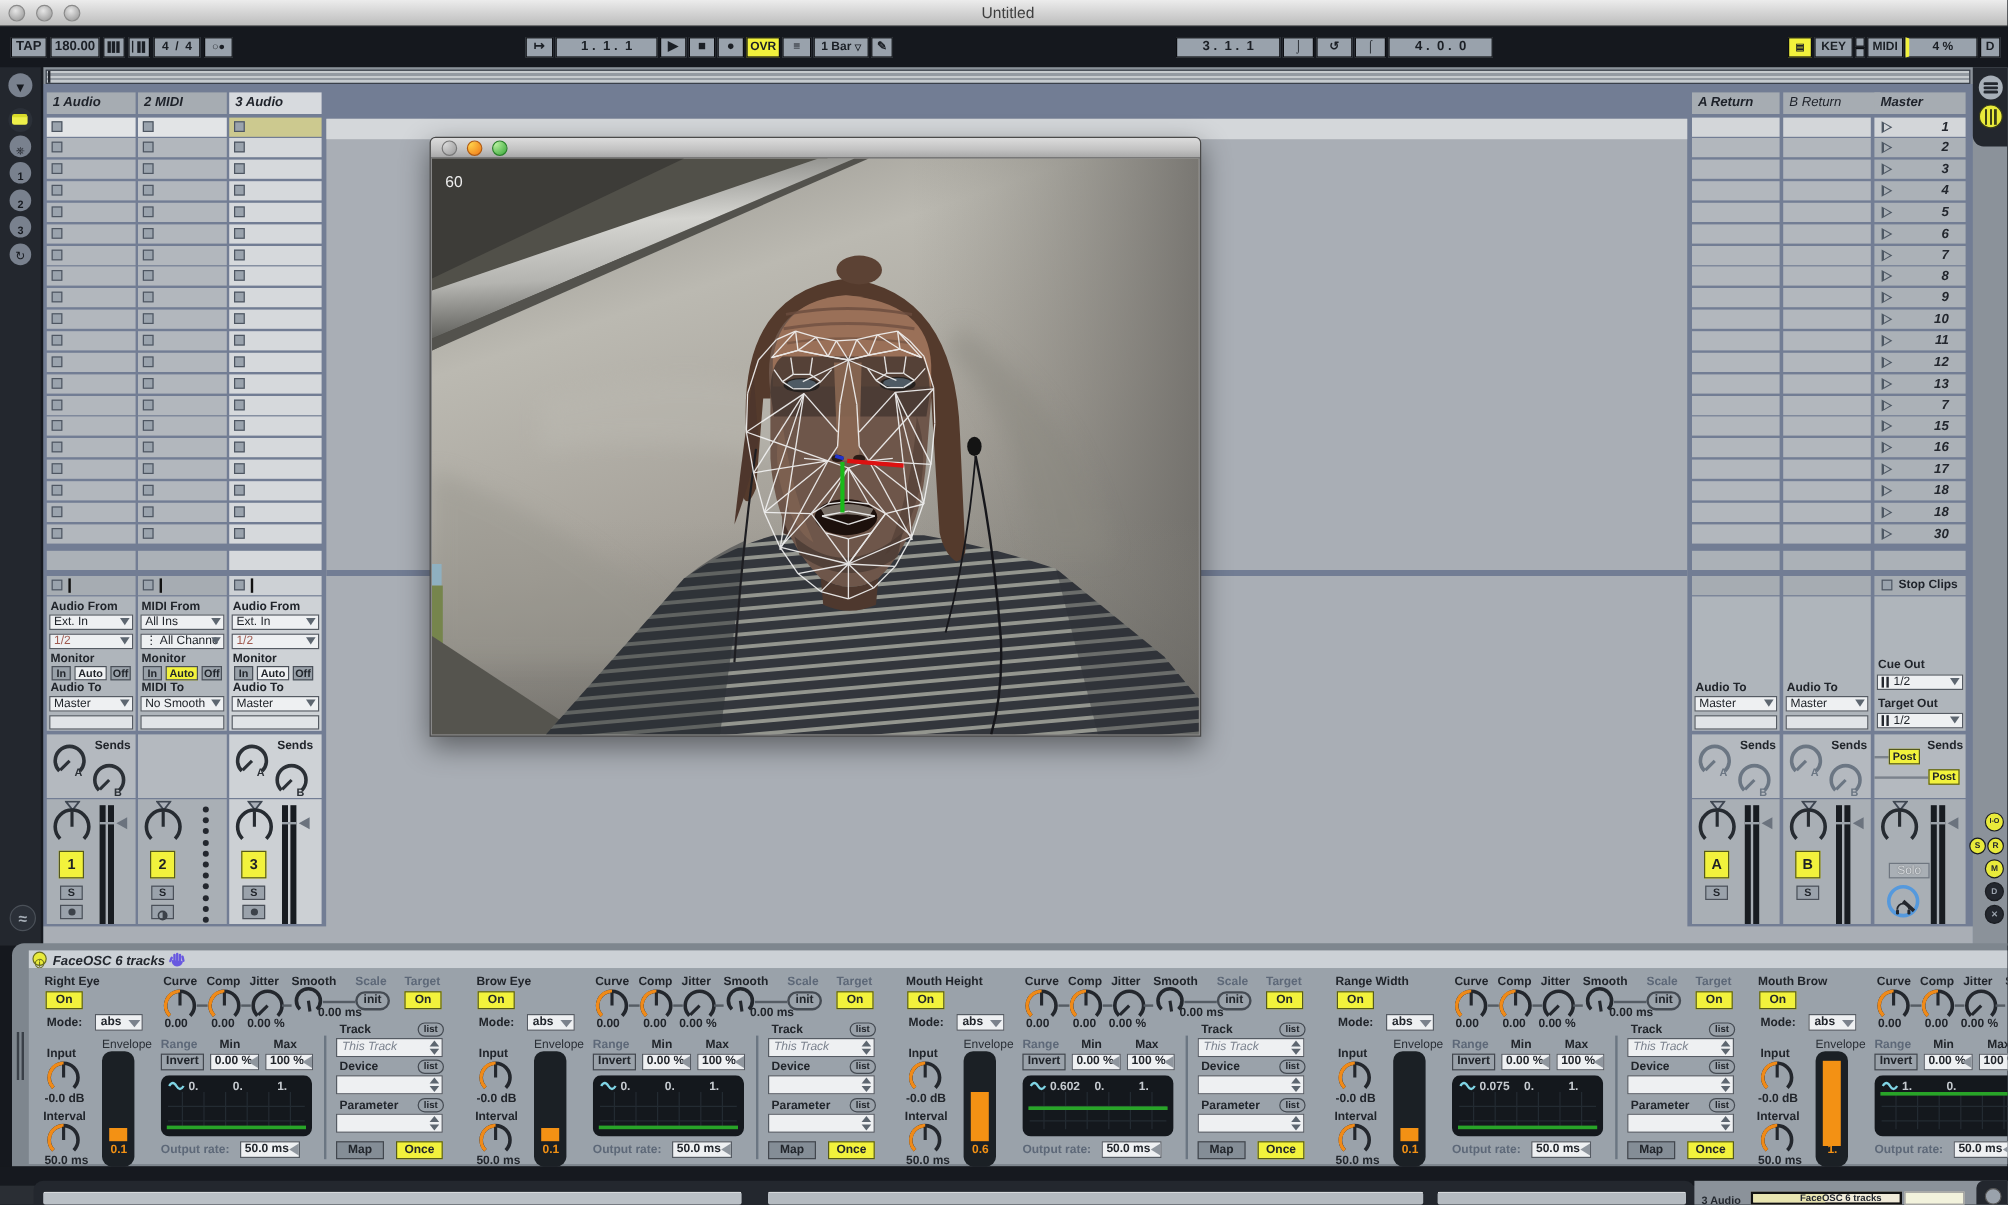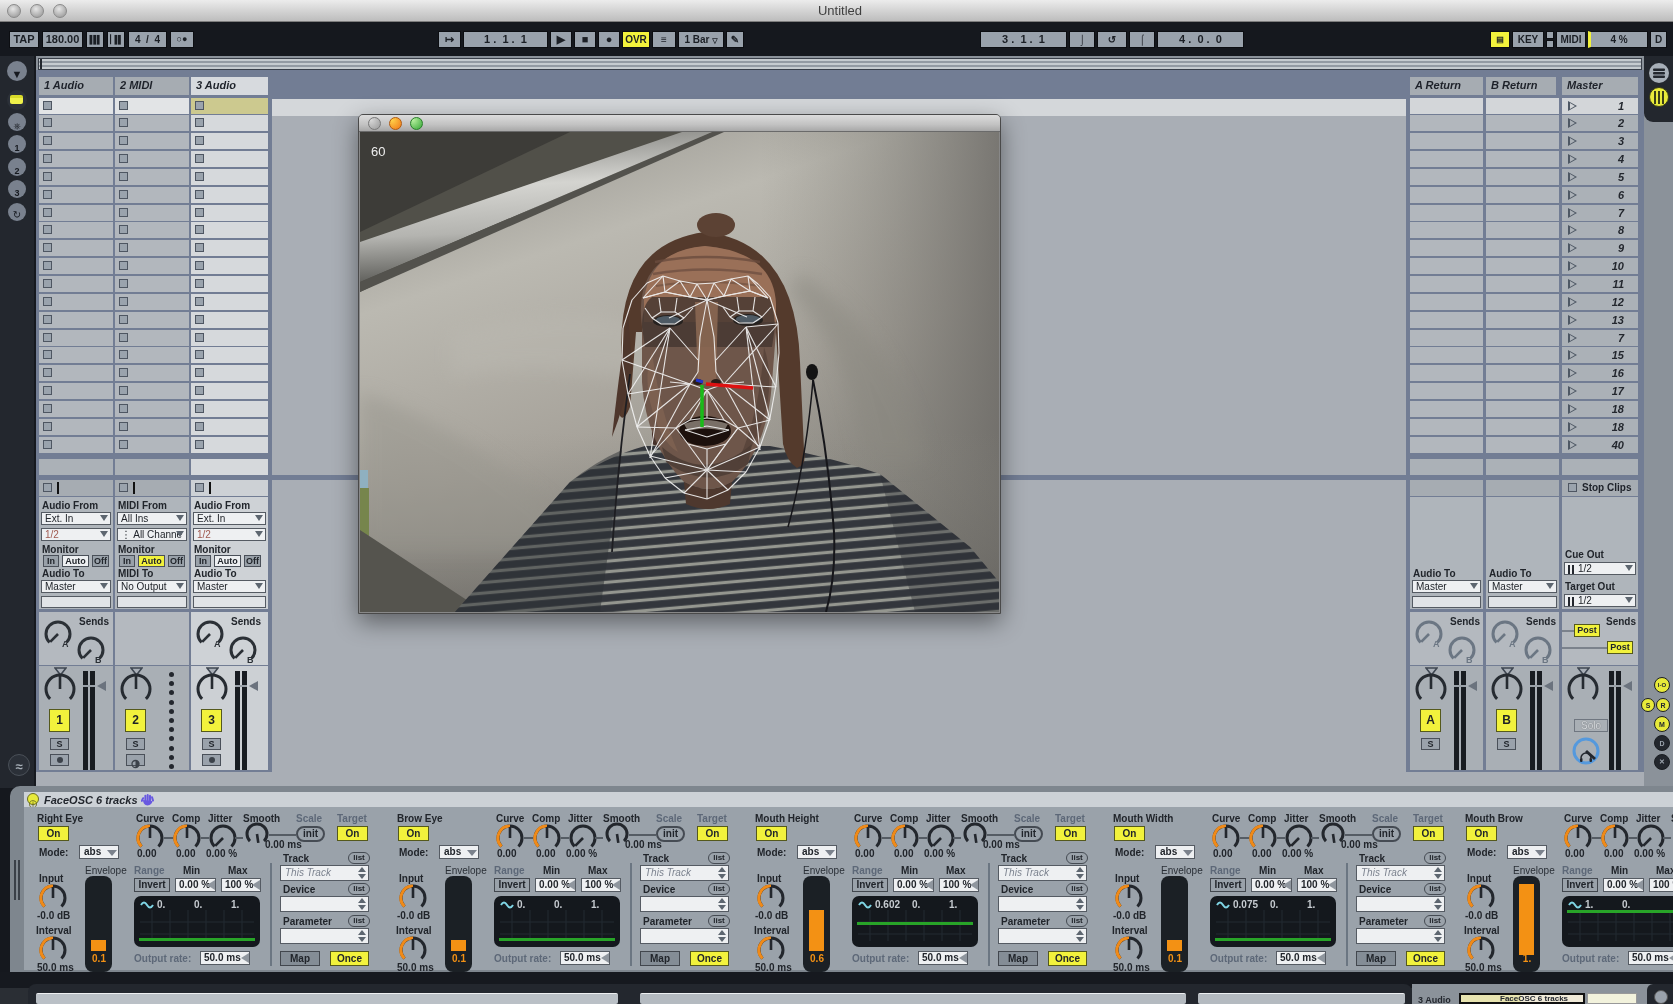"B Return" div { font-weight: bold -> normal; width: 70px -> 81px }
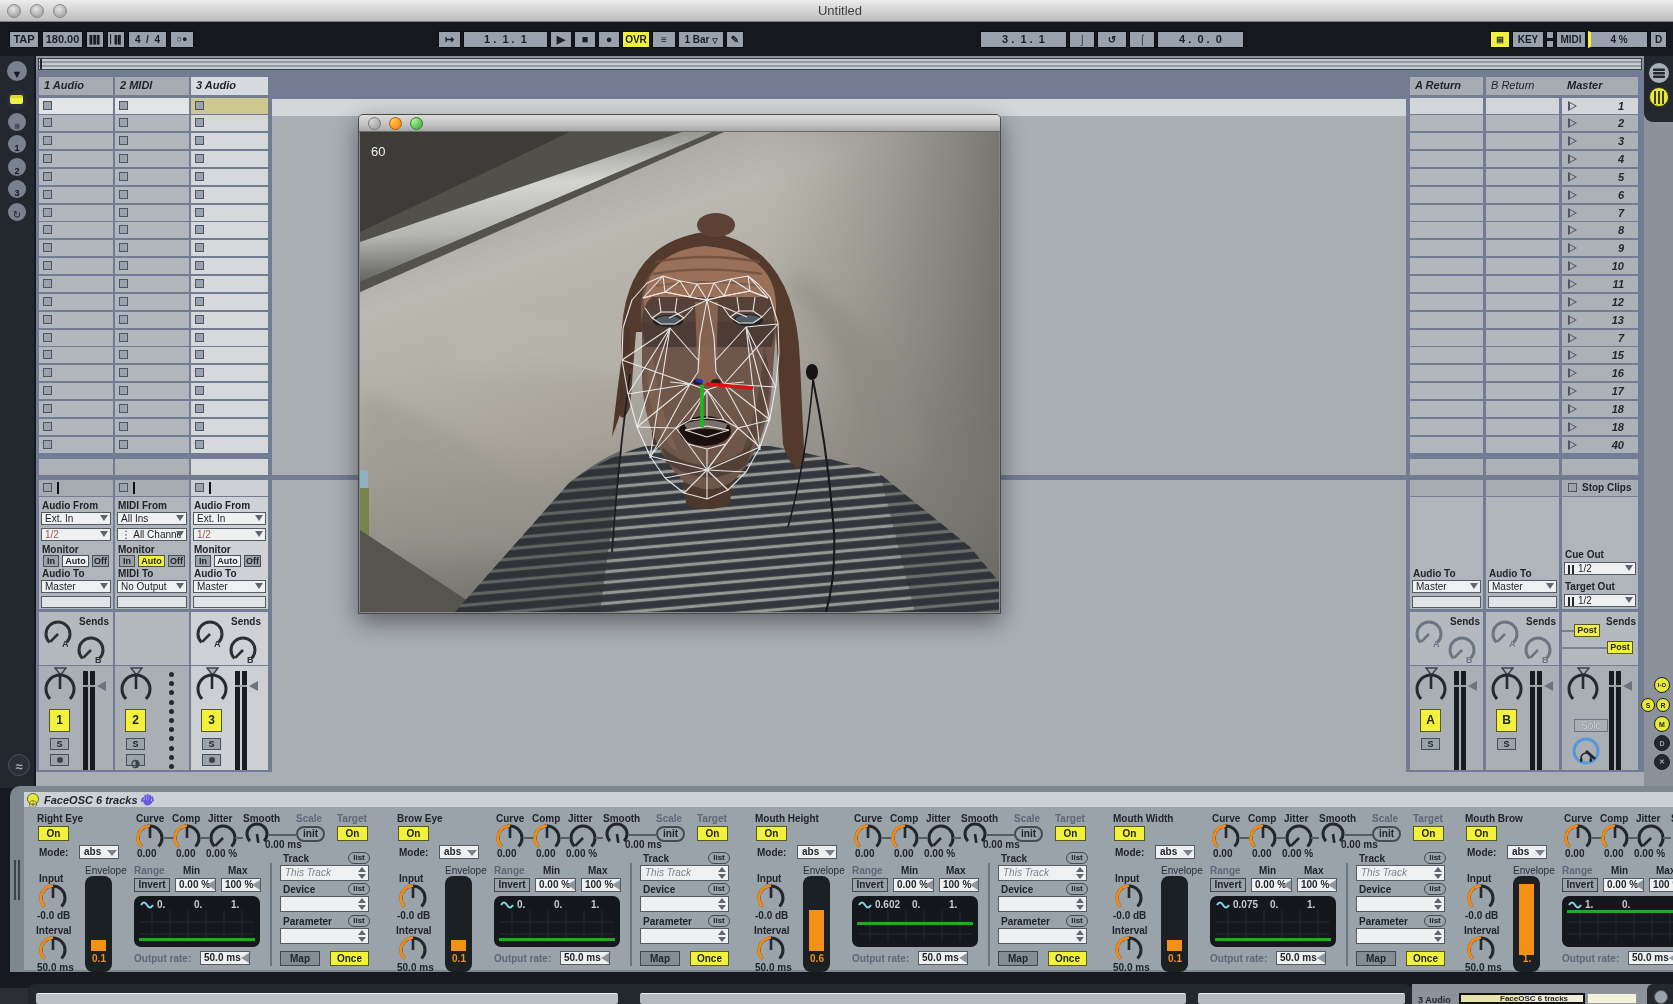"40" div { text: 40 -> 30 }
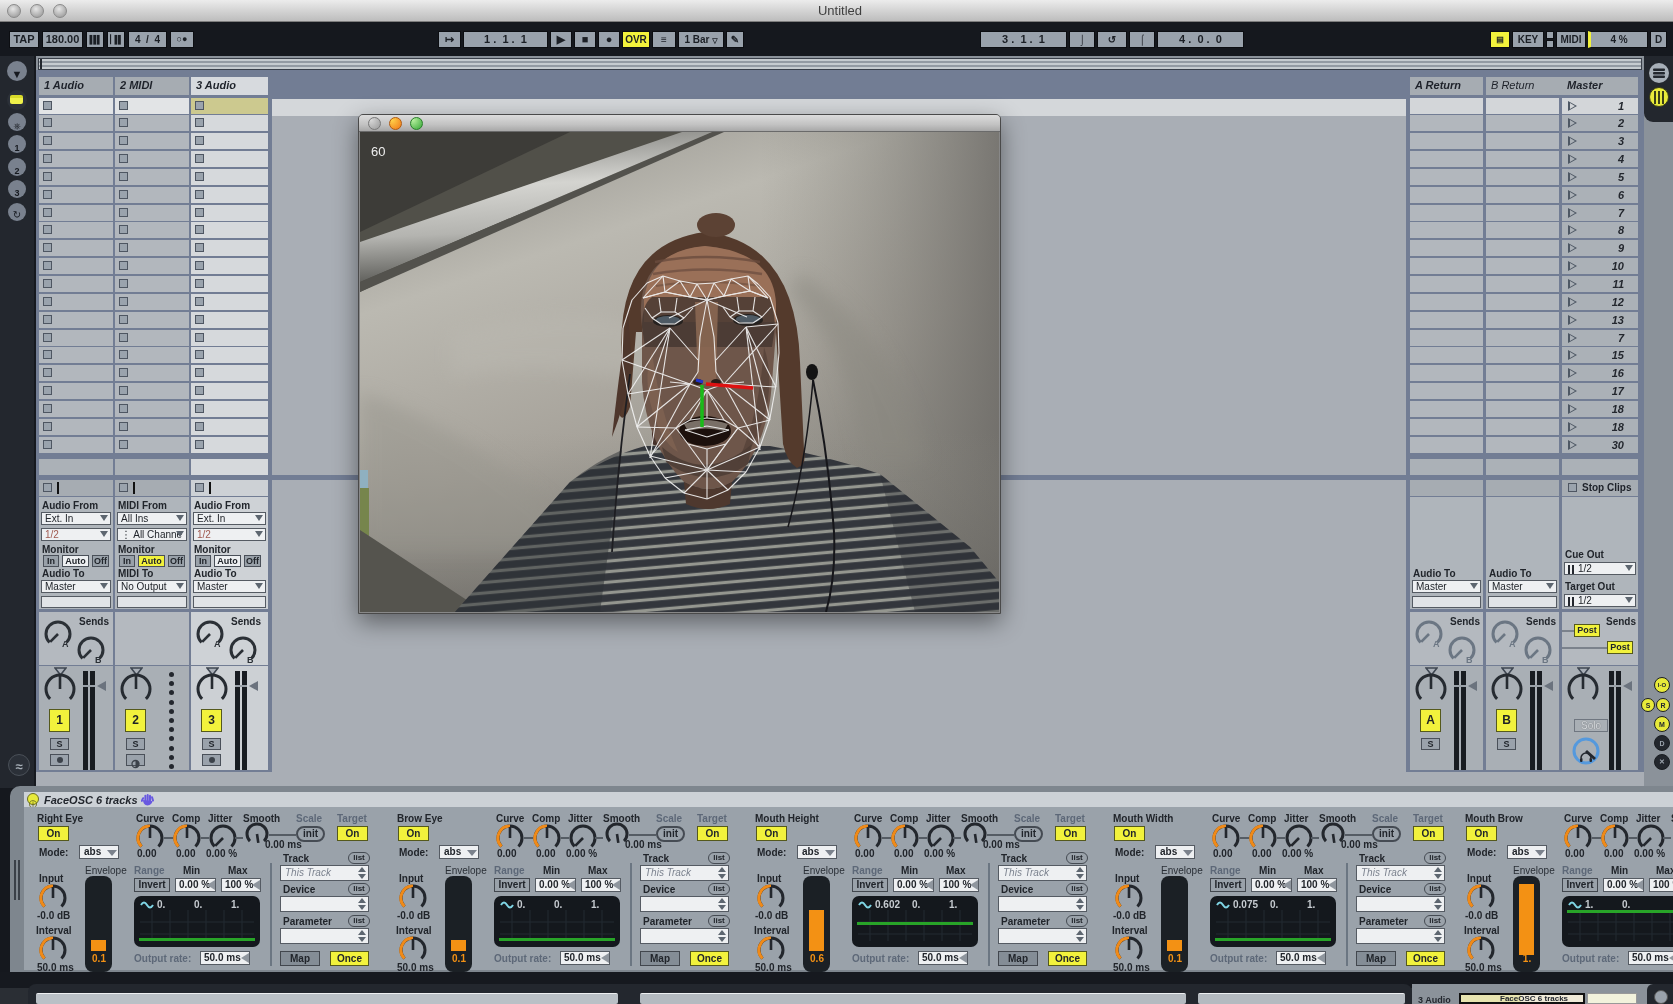"No Output" div { text: Output -> Smooth }
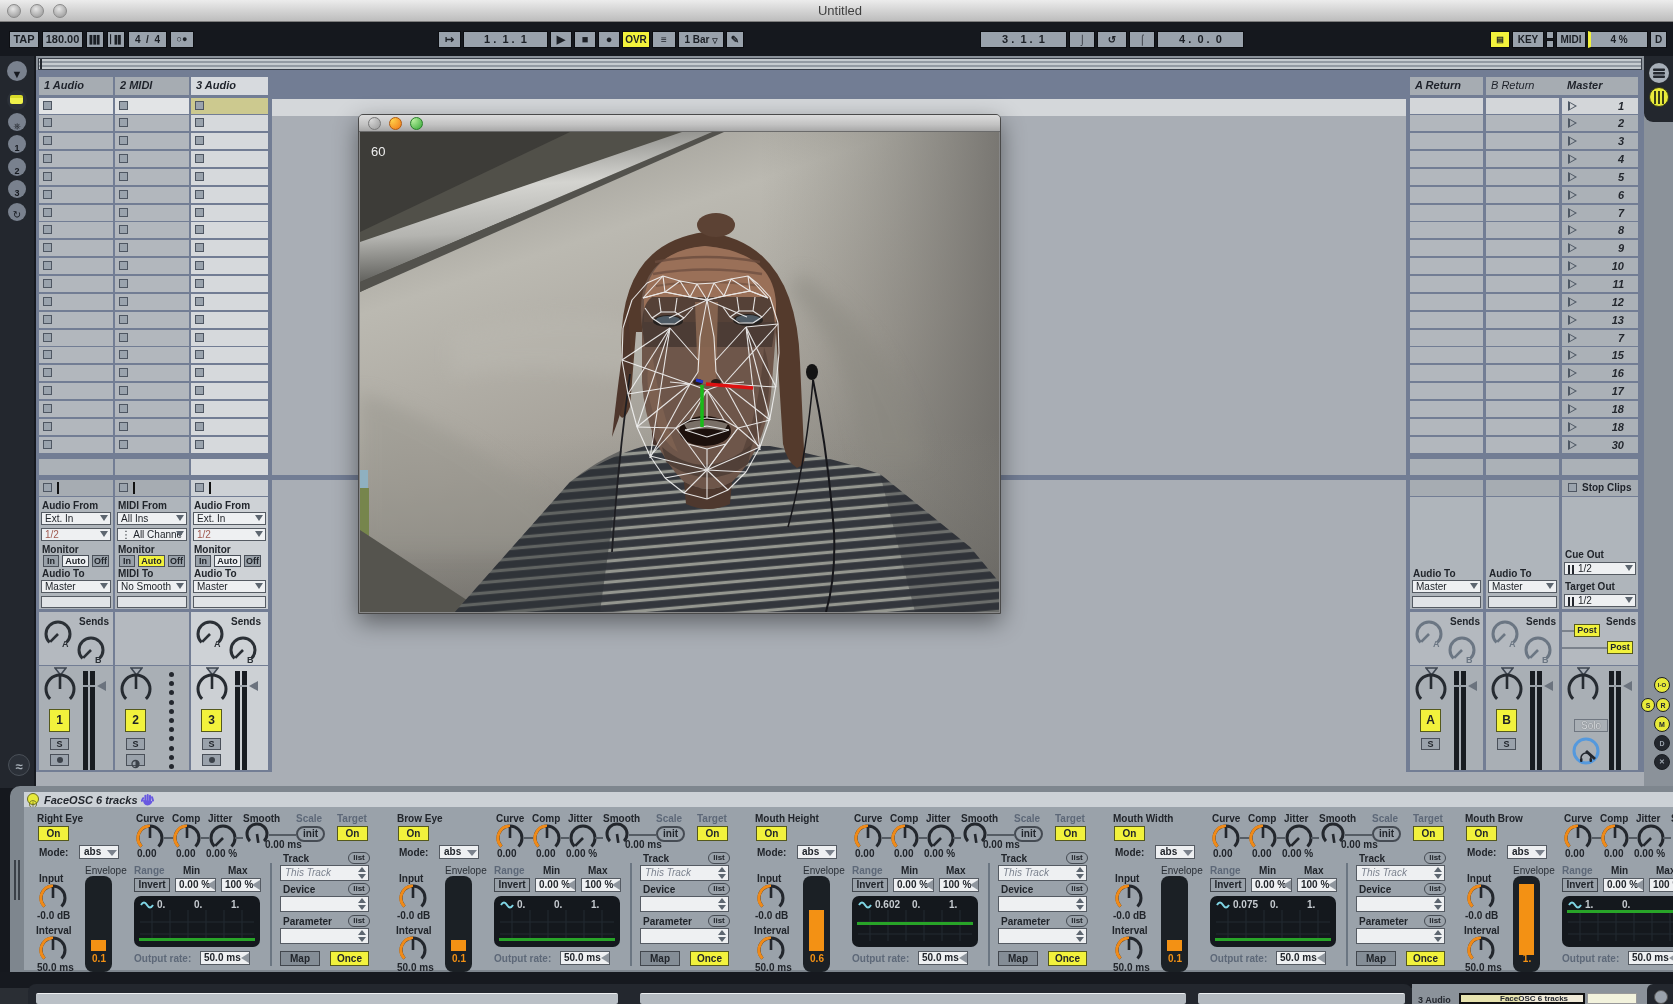"Mouth Width" div { text: Mouth -> Range }
